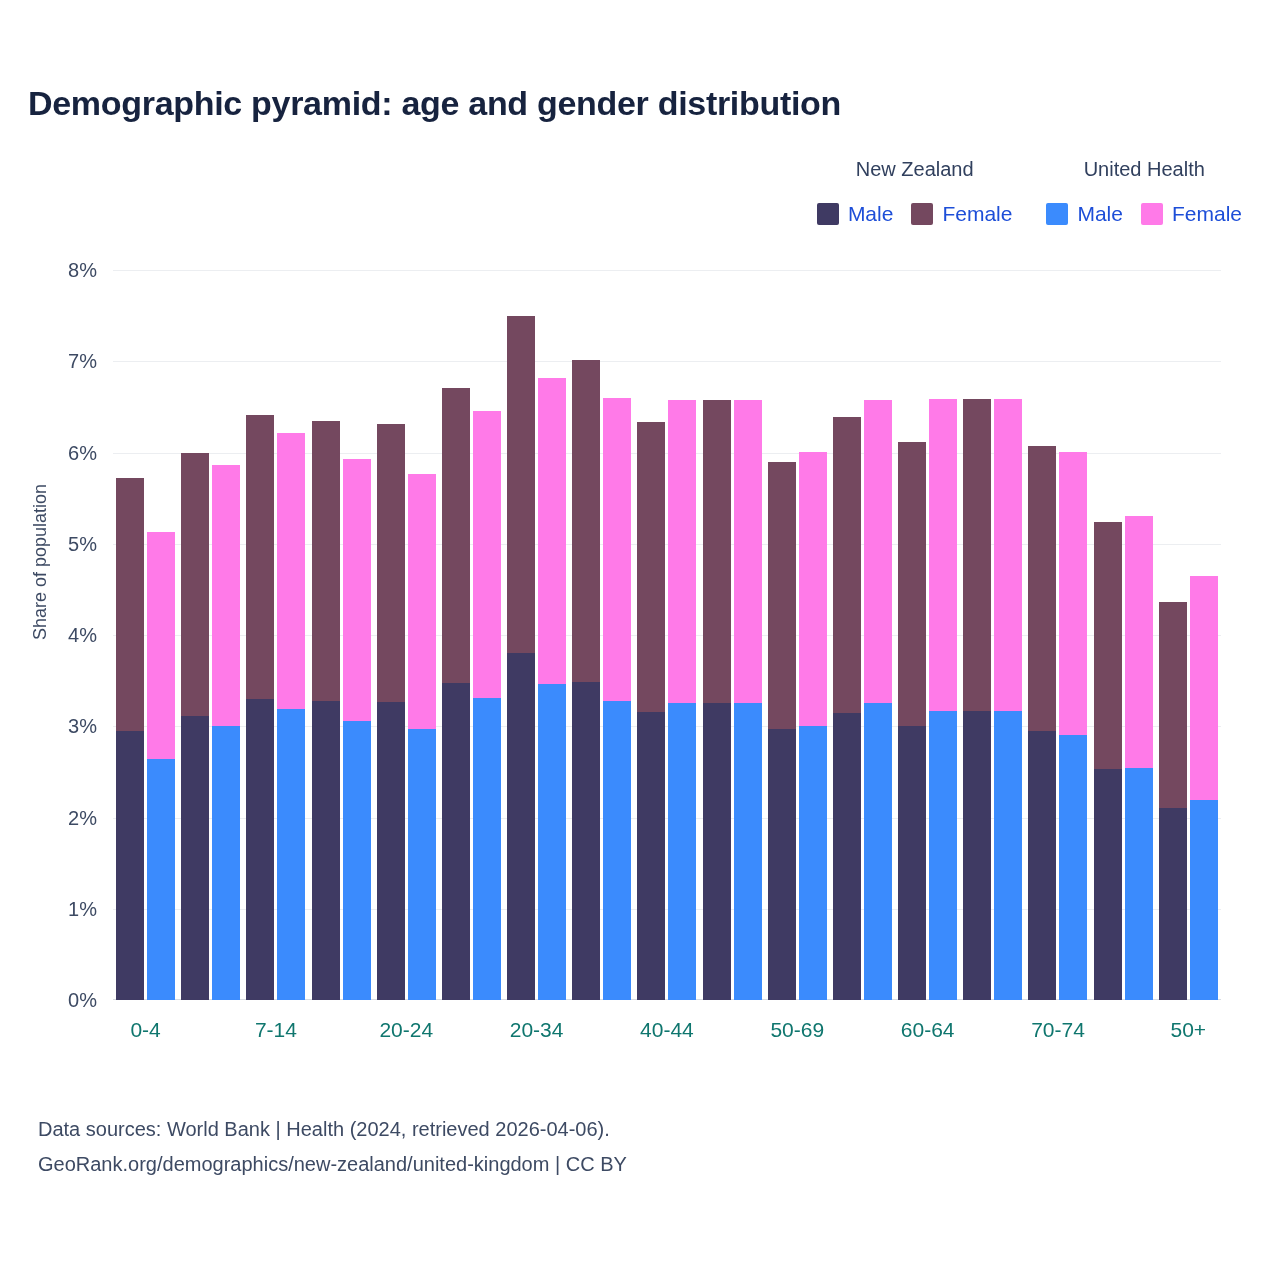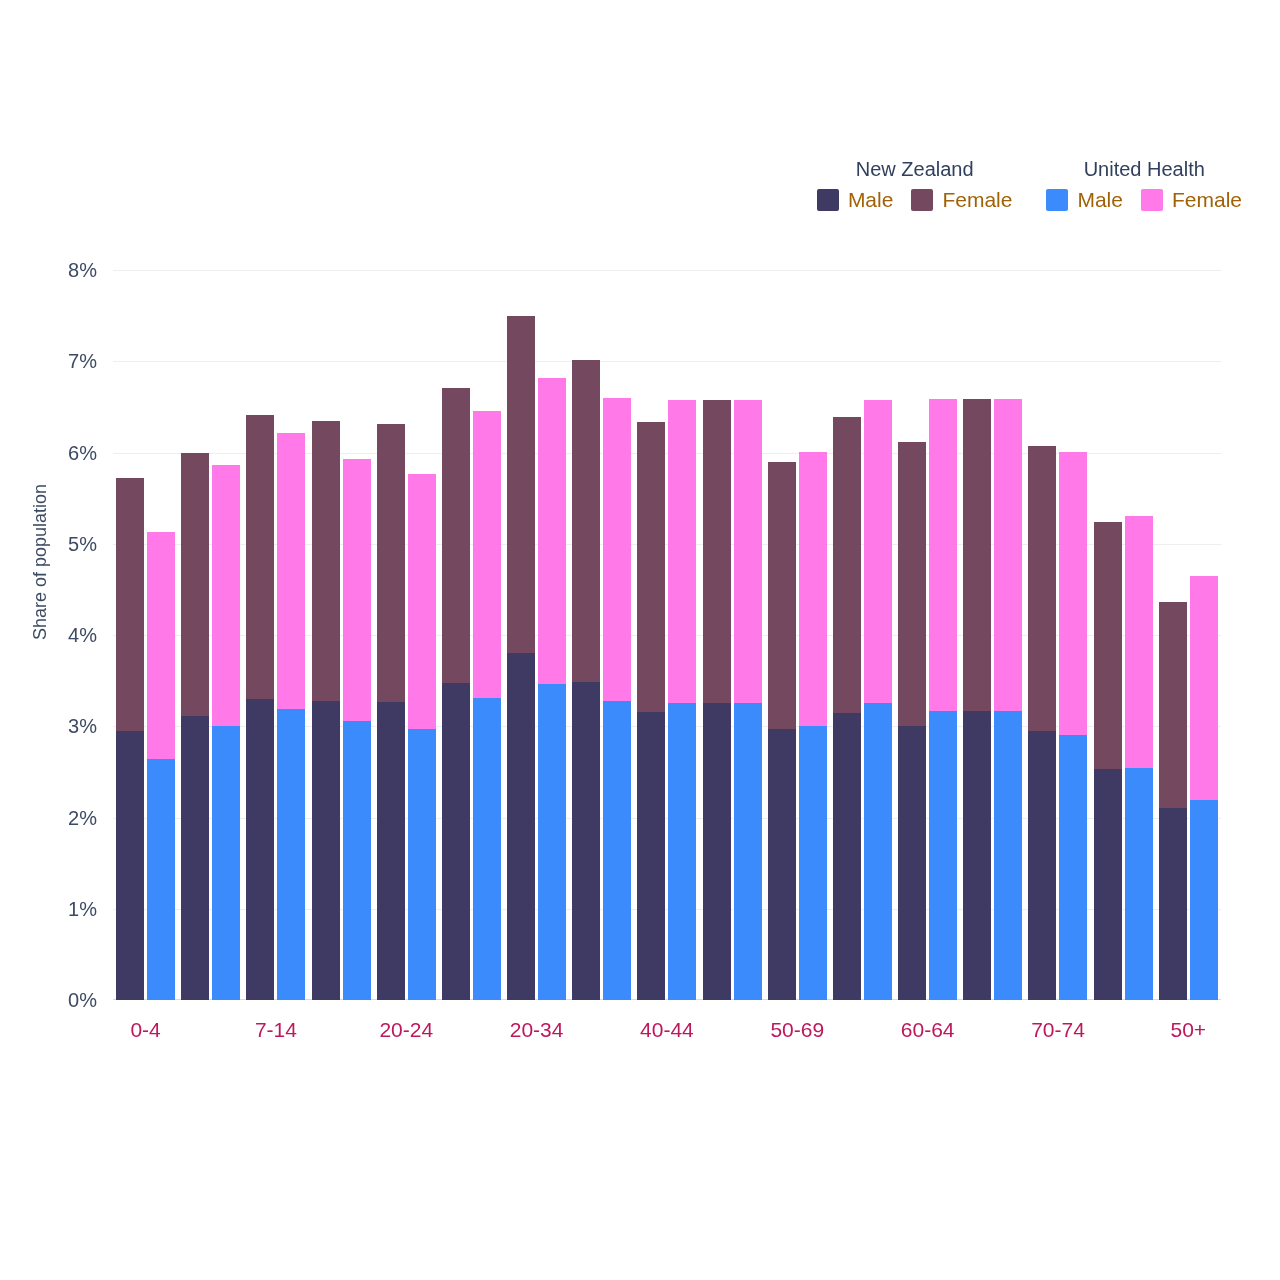"Demographic pyramid: age and gender" div.title { html: none -> <div>Demographic pyramid: age and gender distribution</div> }
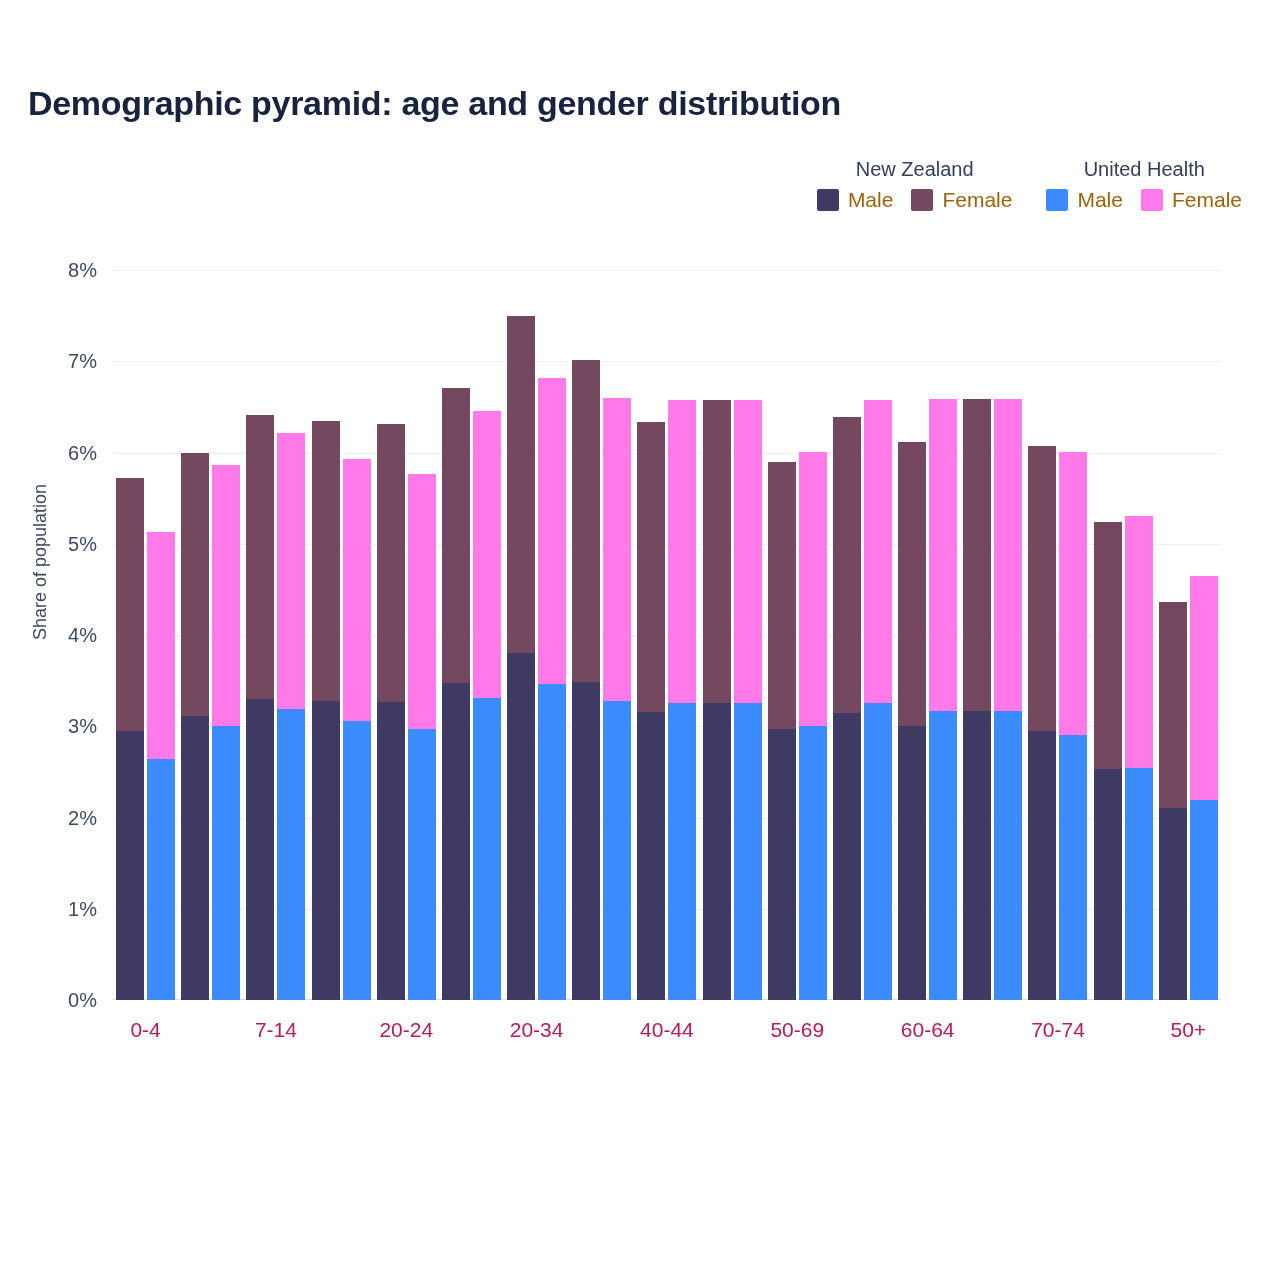"New Zealand" .legend-group-title { margin-bottom: 7px -> 21px }
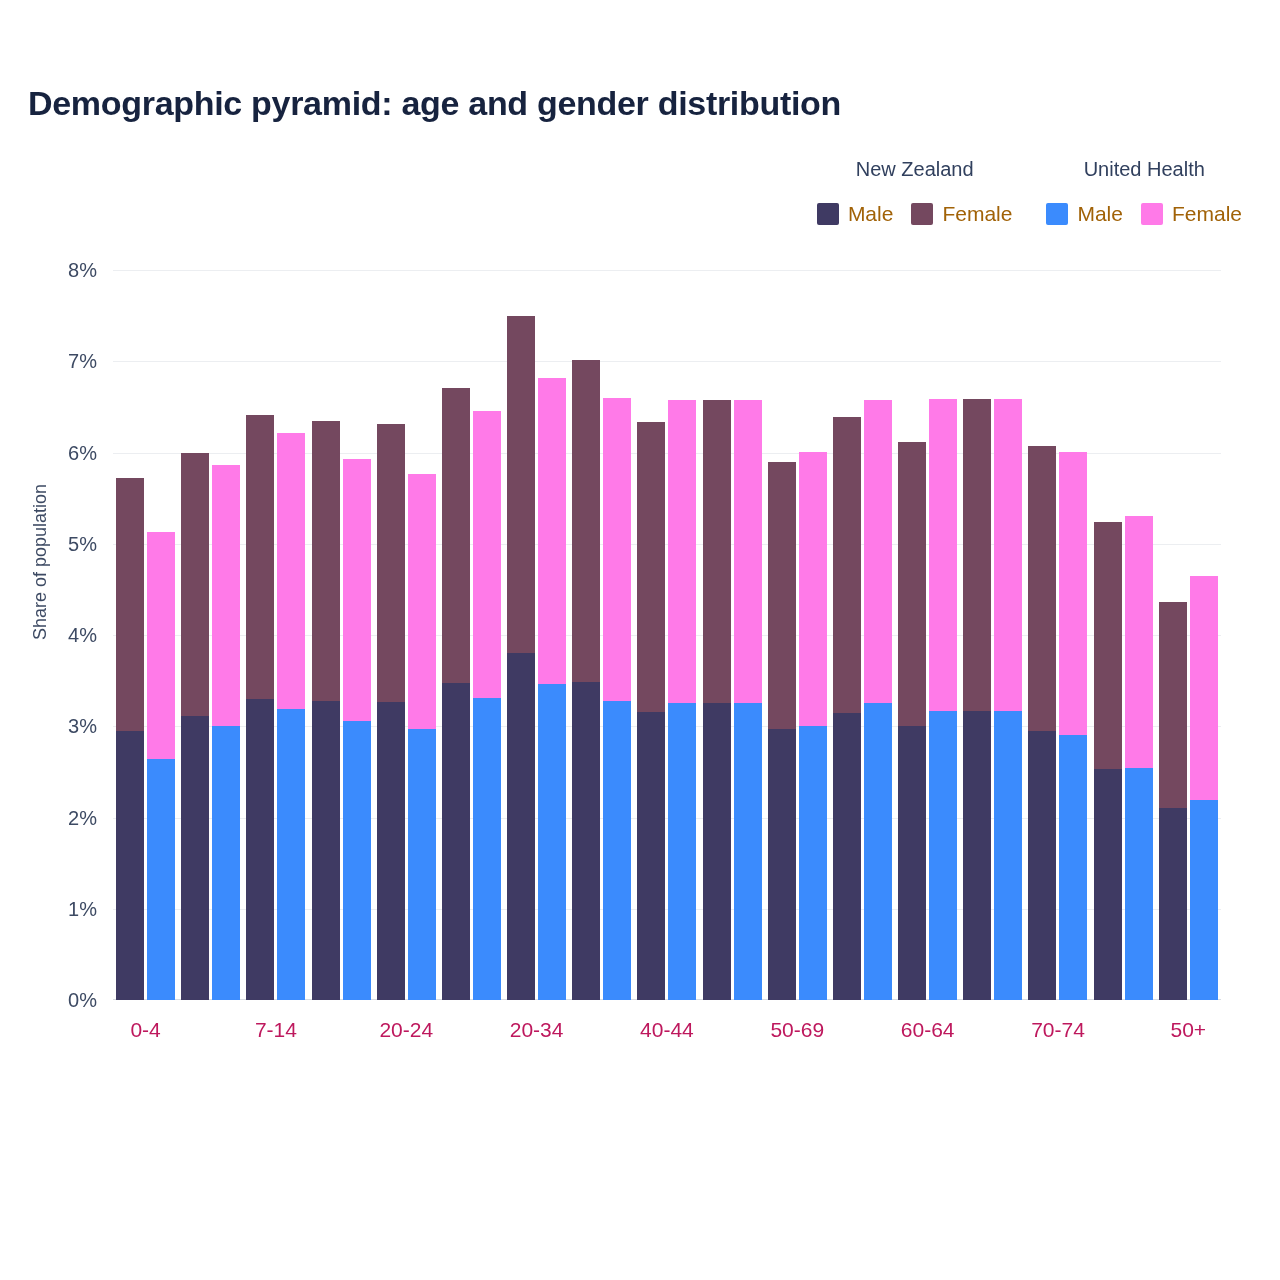"Male" .legend-label { color: #a16207 -> #1d4ed8 }
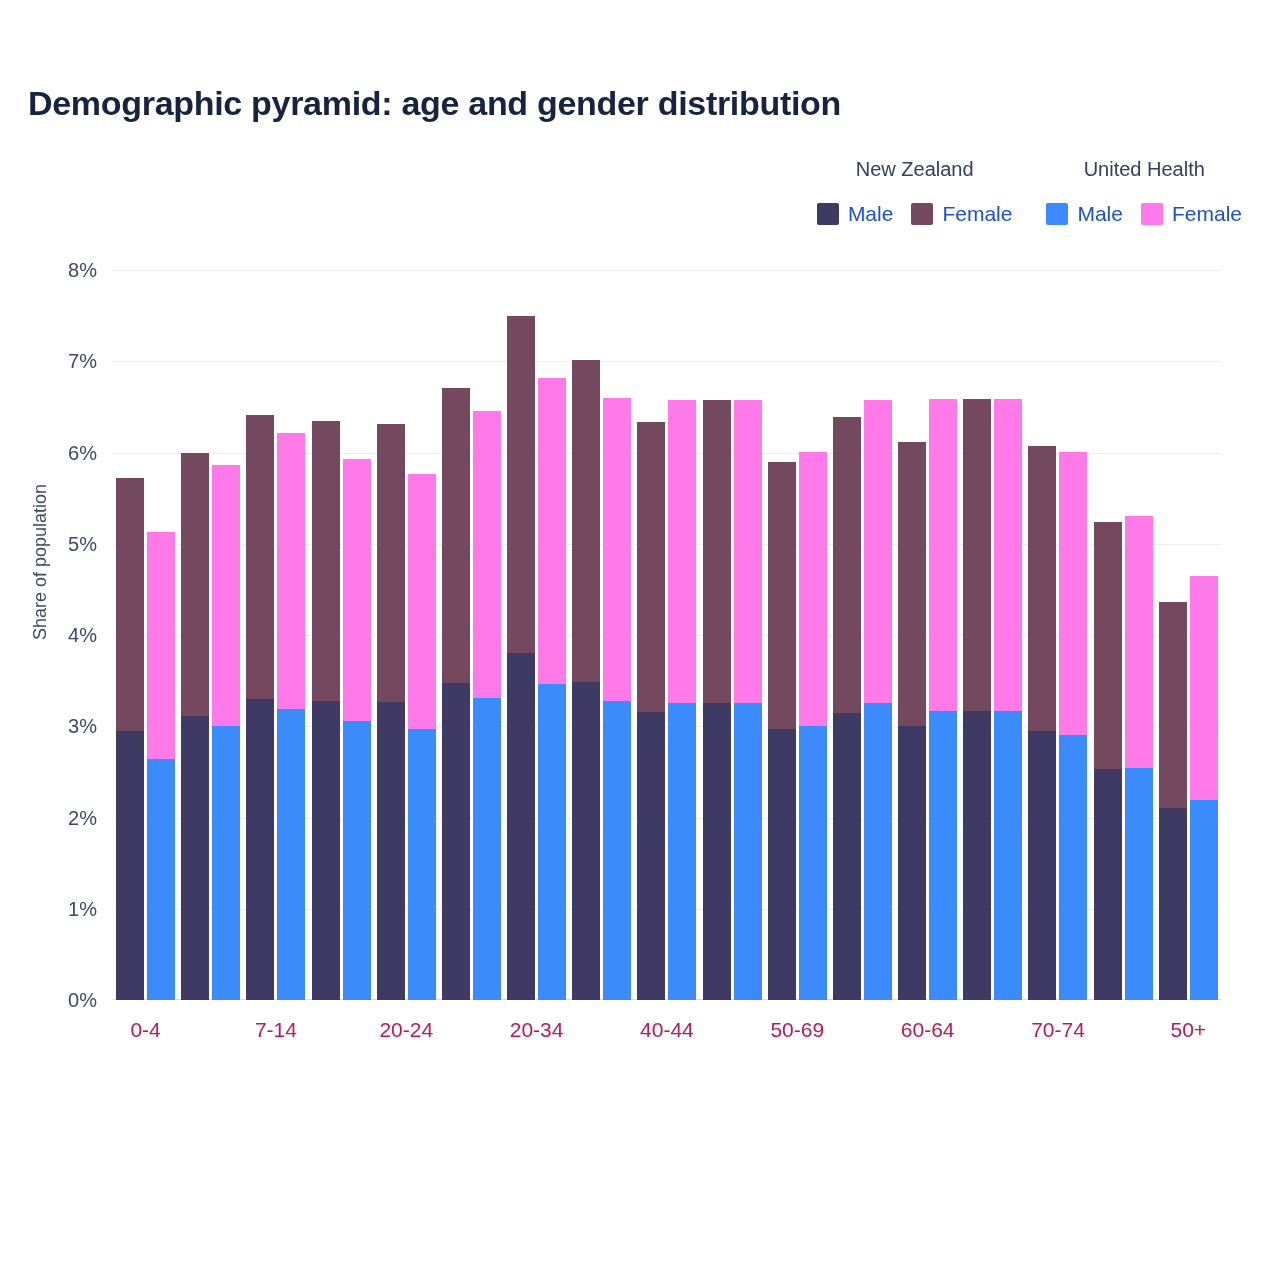"0-4" .xlabel-cell { color: #be185d -> #0f766e }
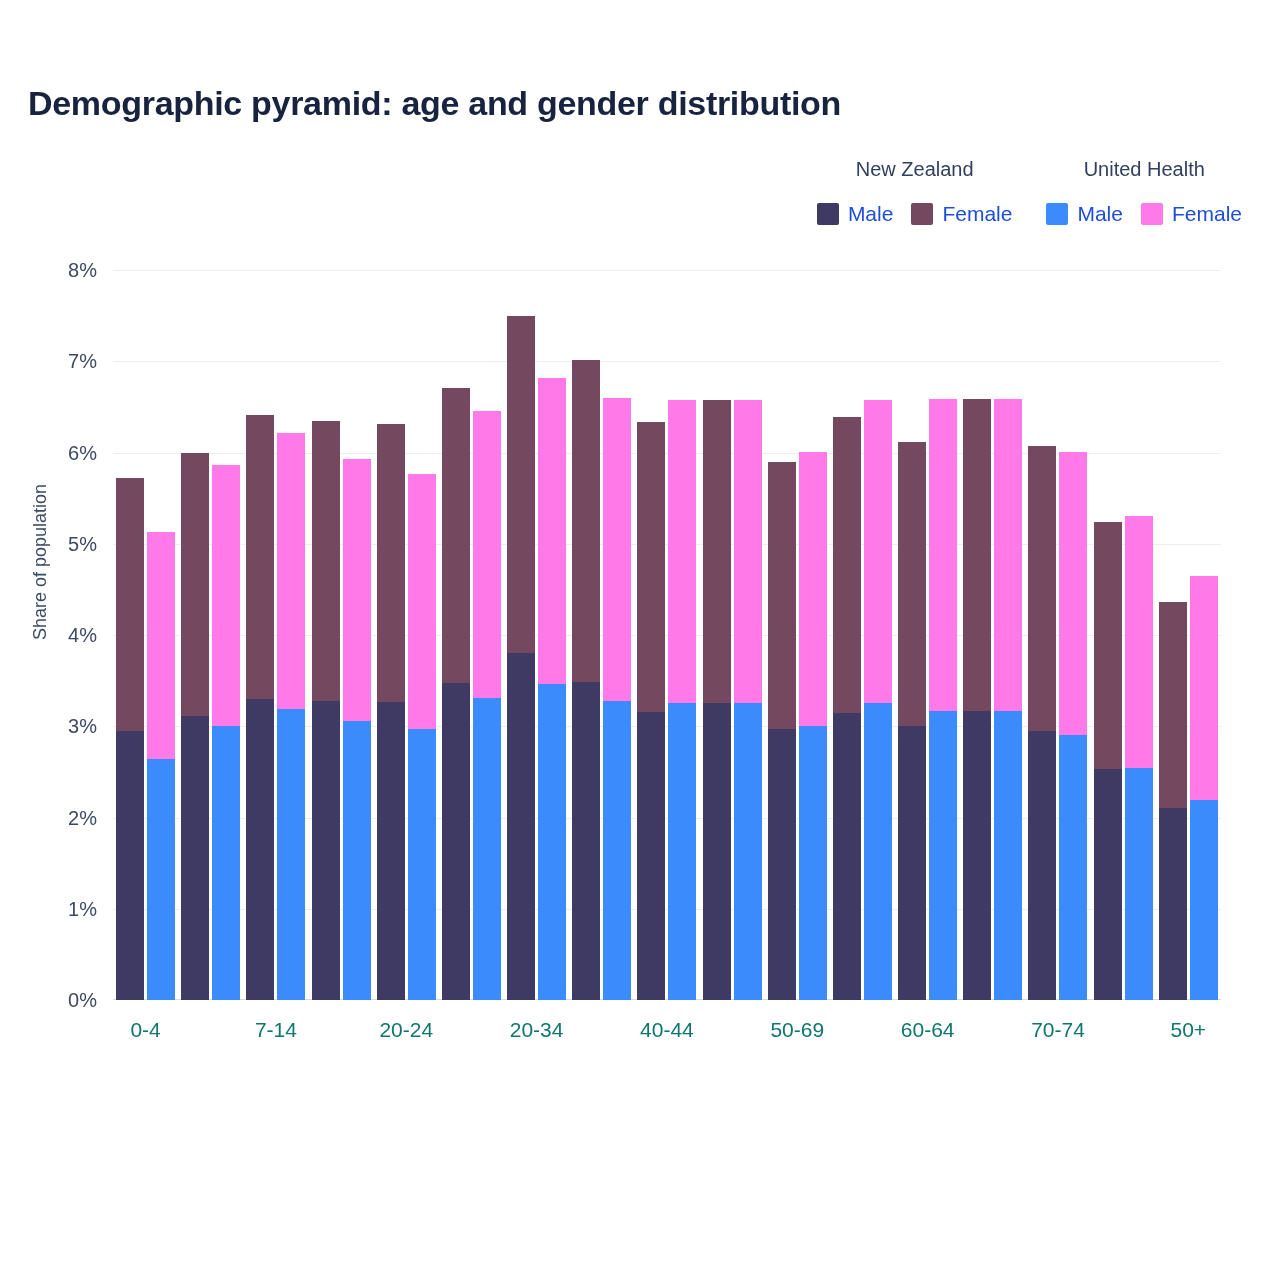"Data sources: World Bank |" div.footer { html: none -> <div> <div>Data sources: World Bank | Health (2024, retrieved 2026-04-06).</div> <div>GeoRank.org/demographics/new-zealand/united-kingdom | CC BY</div> </div> }
